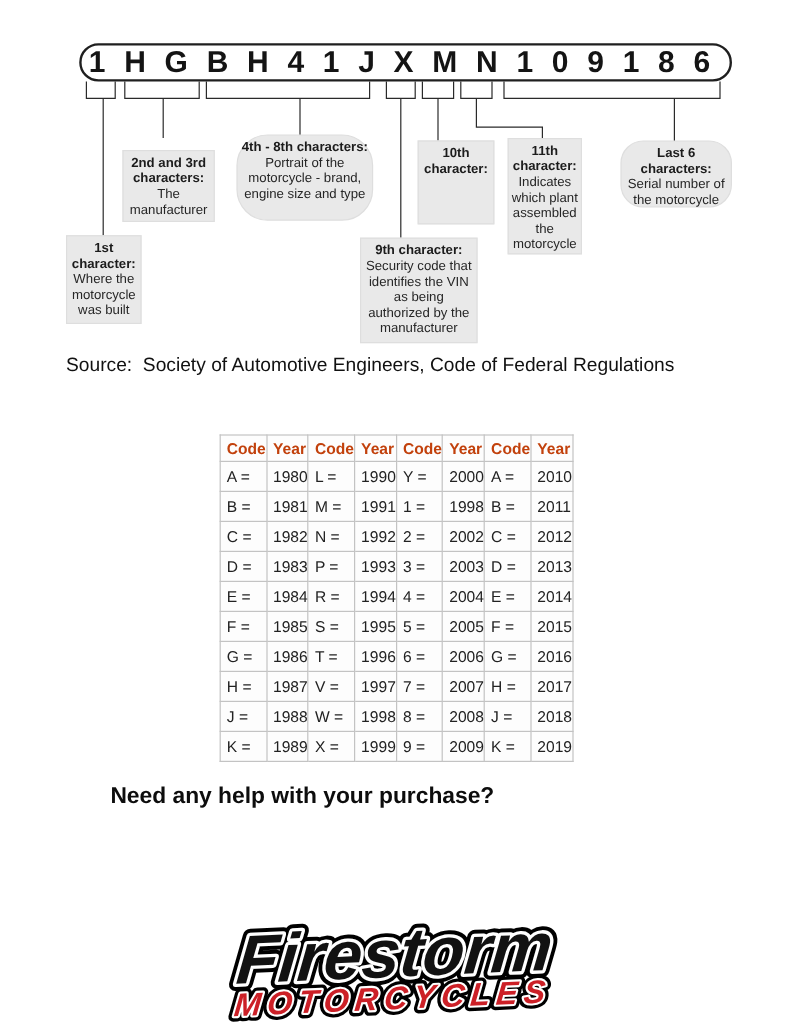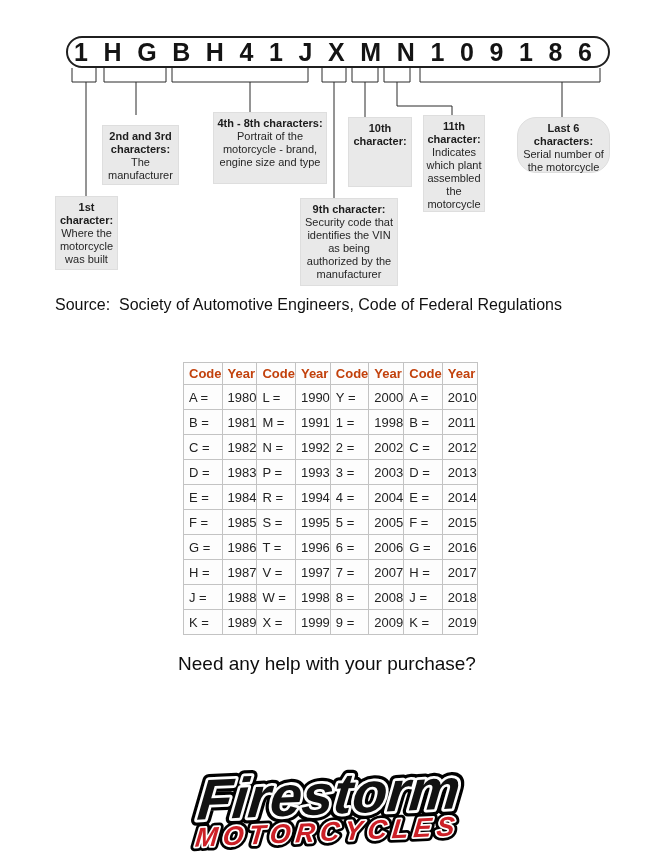"4th - 8th characters:" #callout-3 { border-radius: none -> 26px; left: 213px -> 197px }
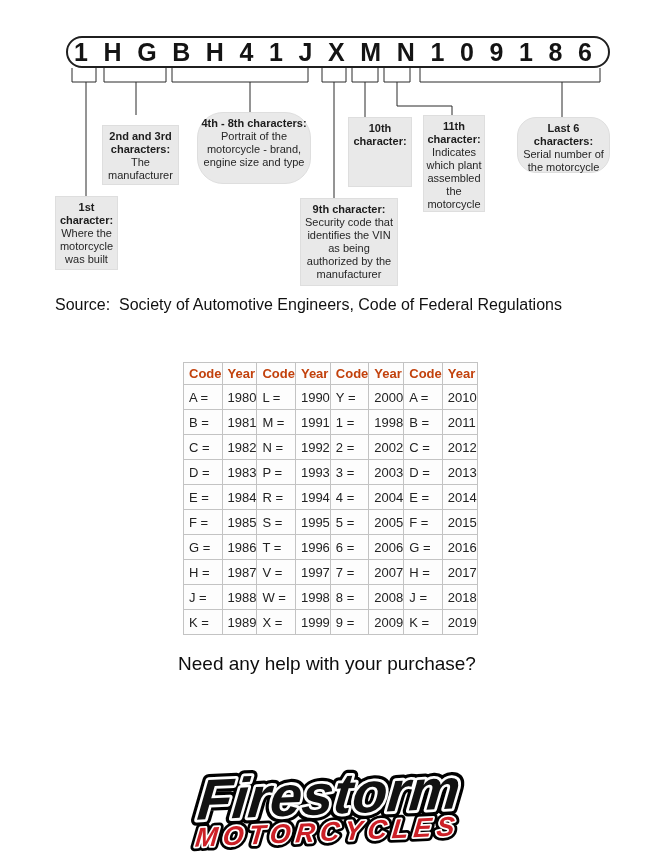"Need any help with your" .help { font-weight: normal -> bold; text-align: center -> none }
